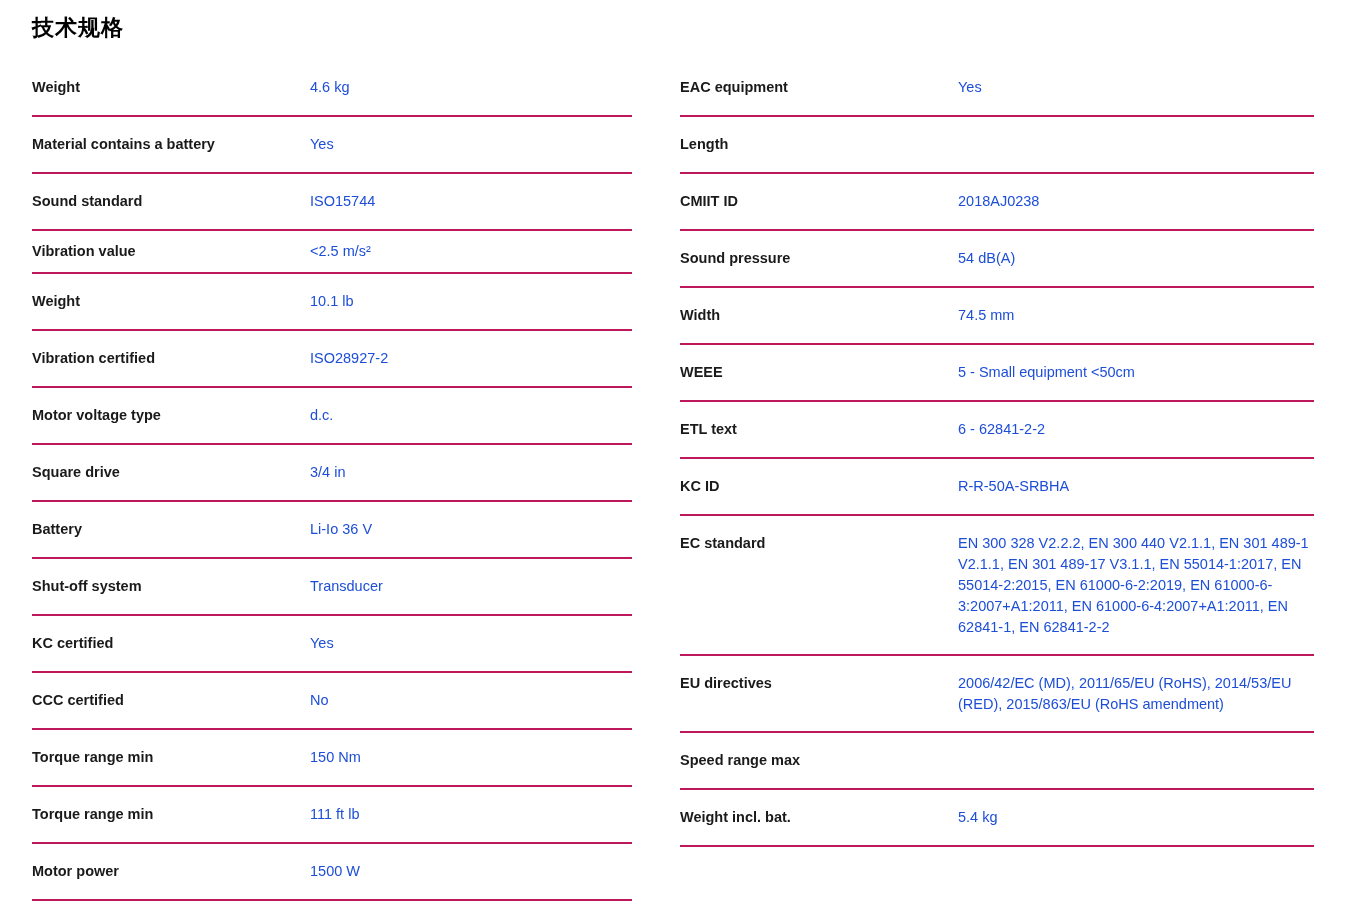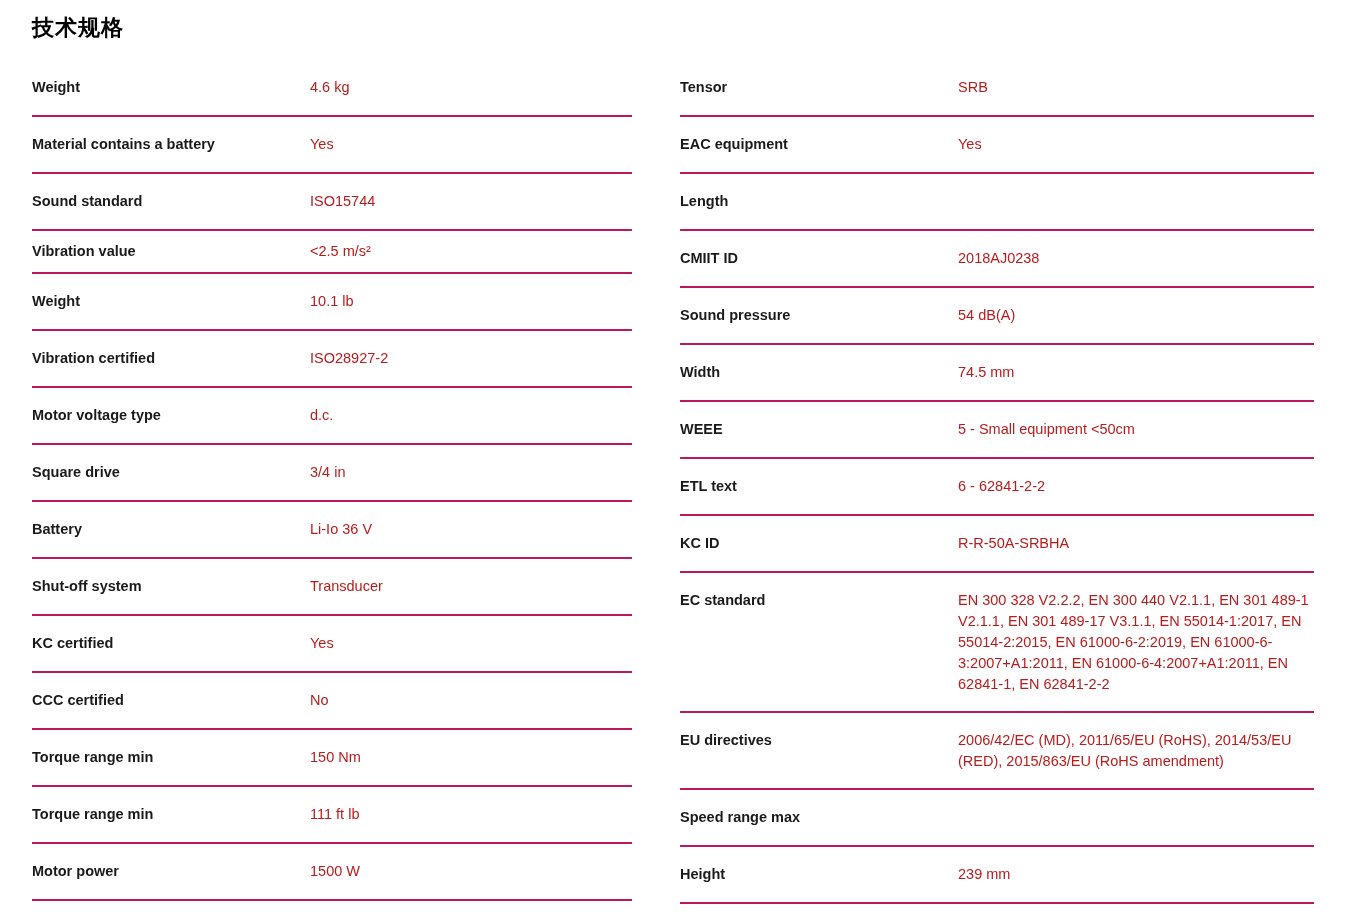"4.6 kg" .spec-value { color: #b91c1c -> #1d4ed8 }
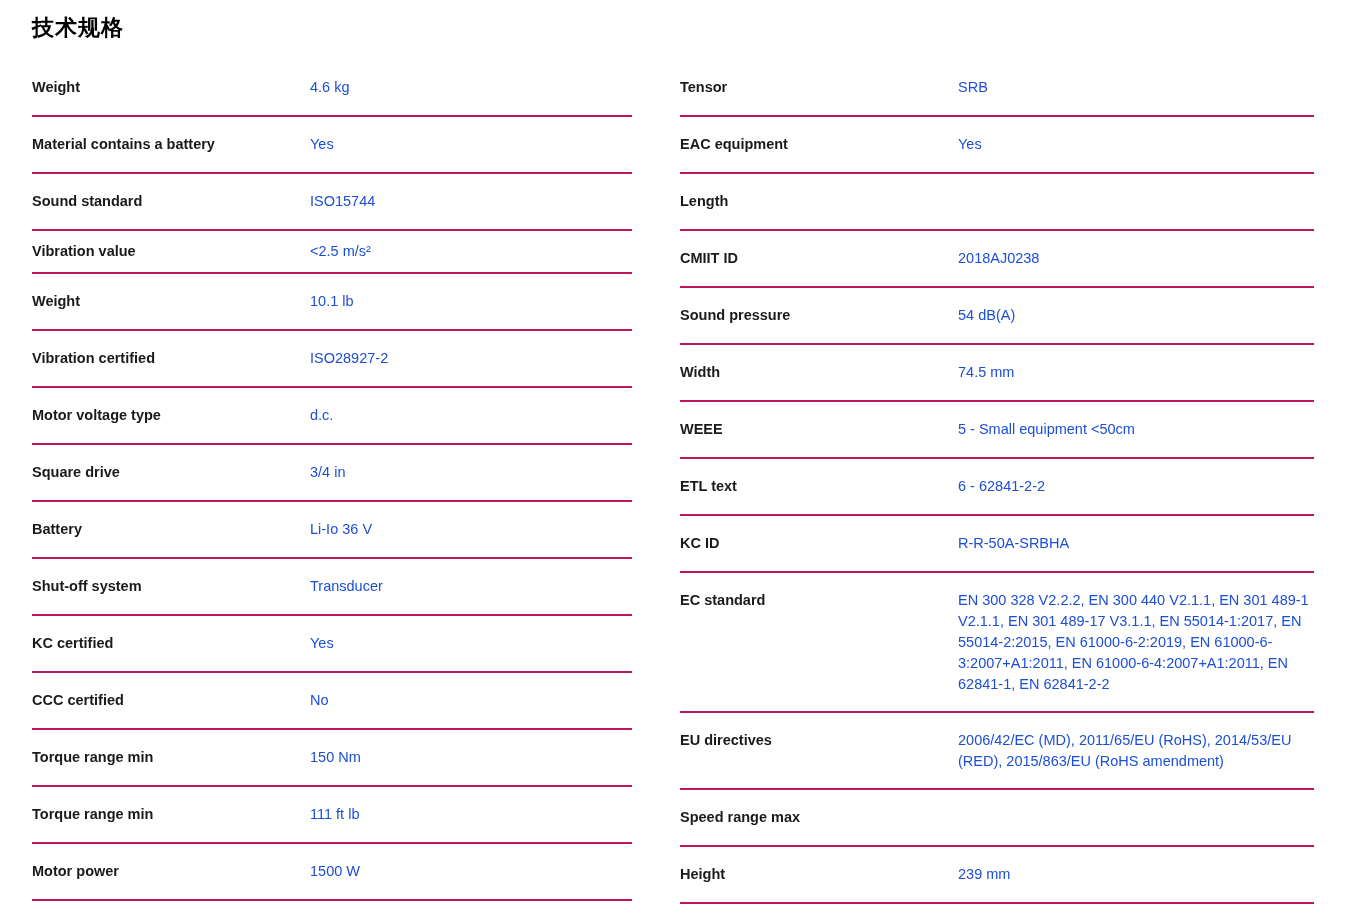"Tensor" div.spec-row { html: <div> <div>Tensor</div> <div>SRB</div> </div> -> none }
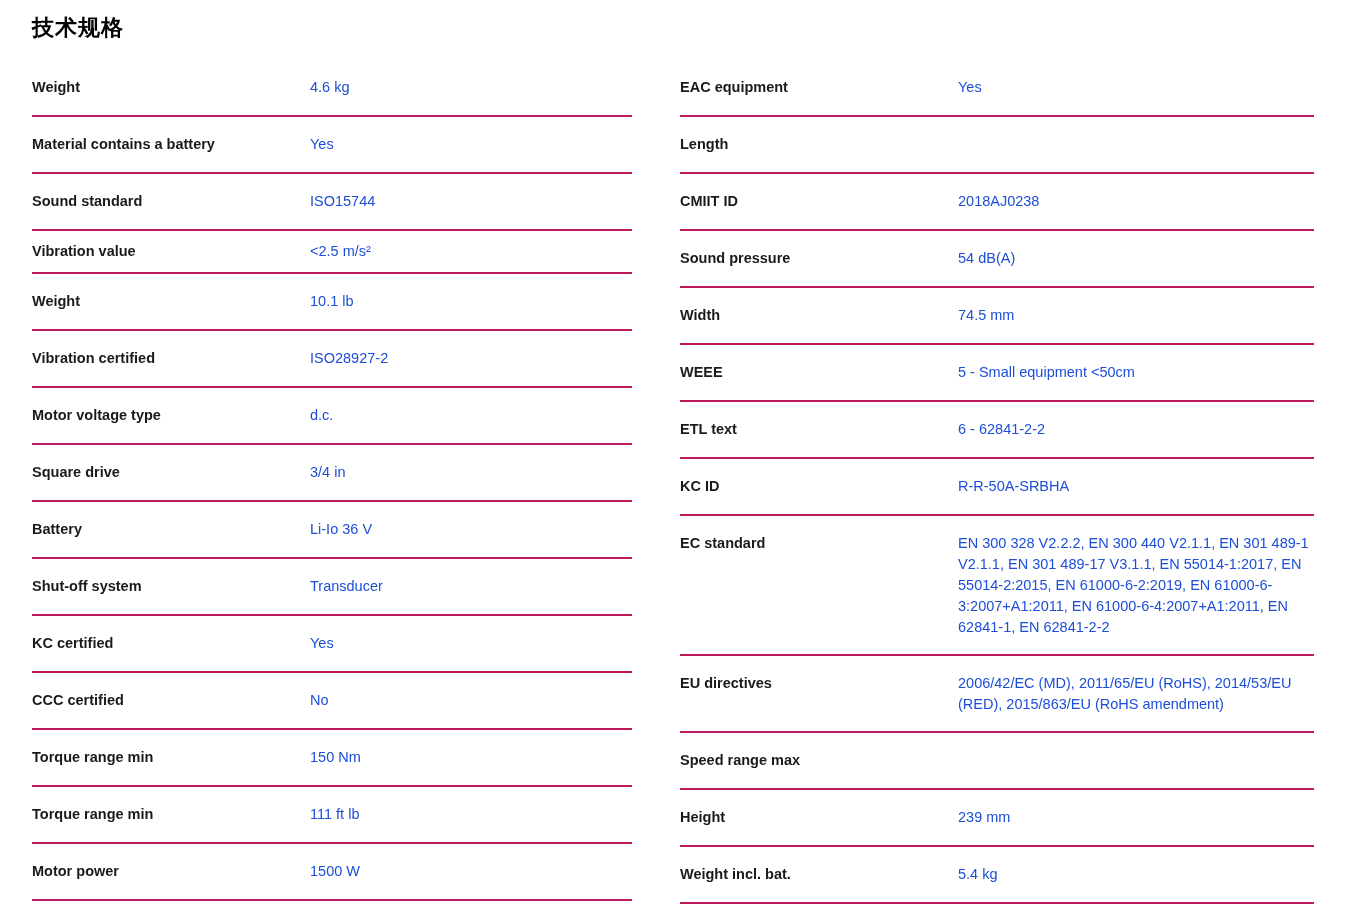"Height" div.spec-row { html: <div> <div>Height</div> <div>239 mm</div> </div> -> none }
